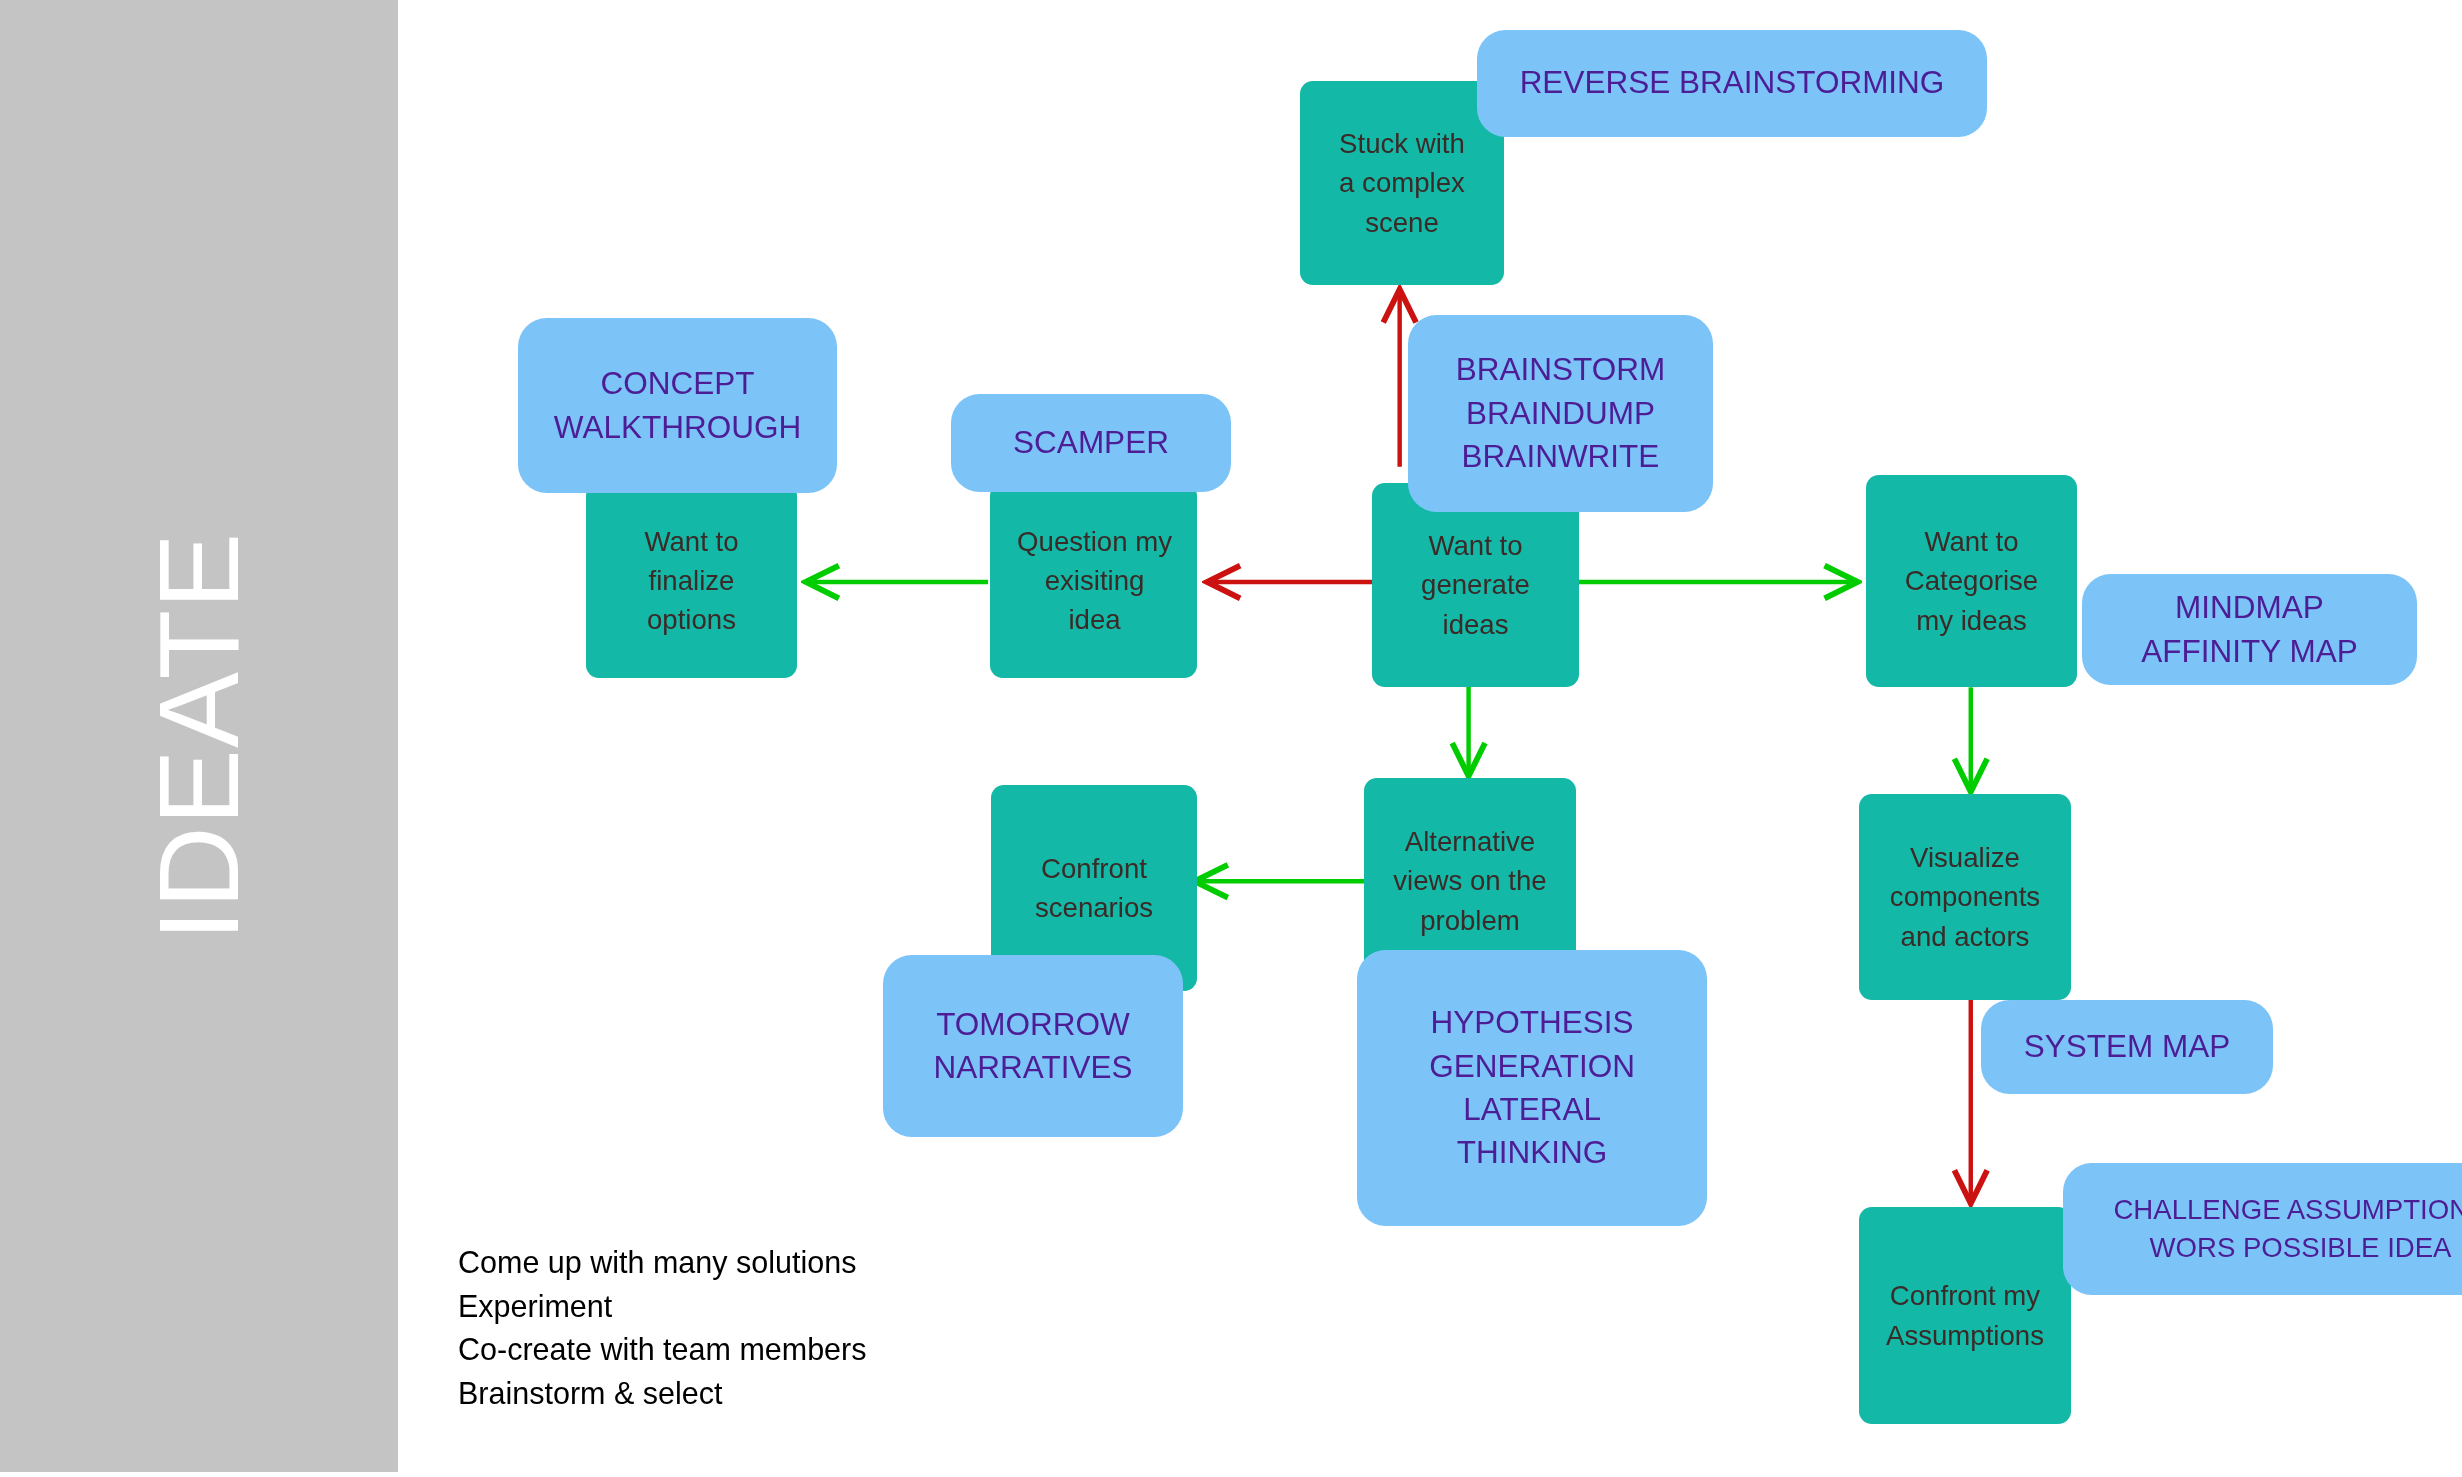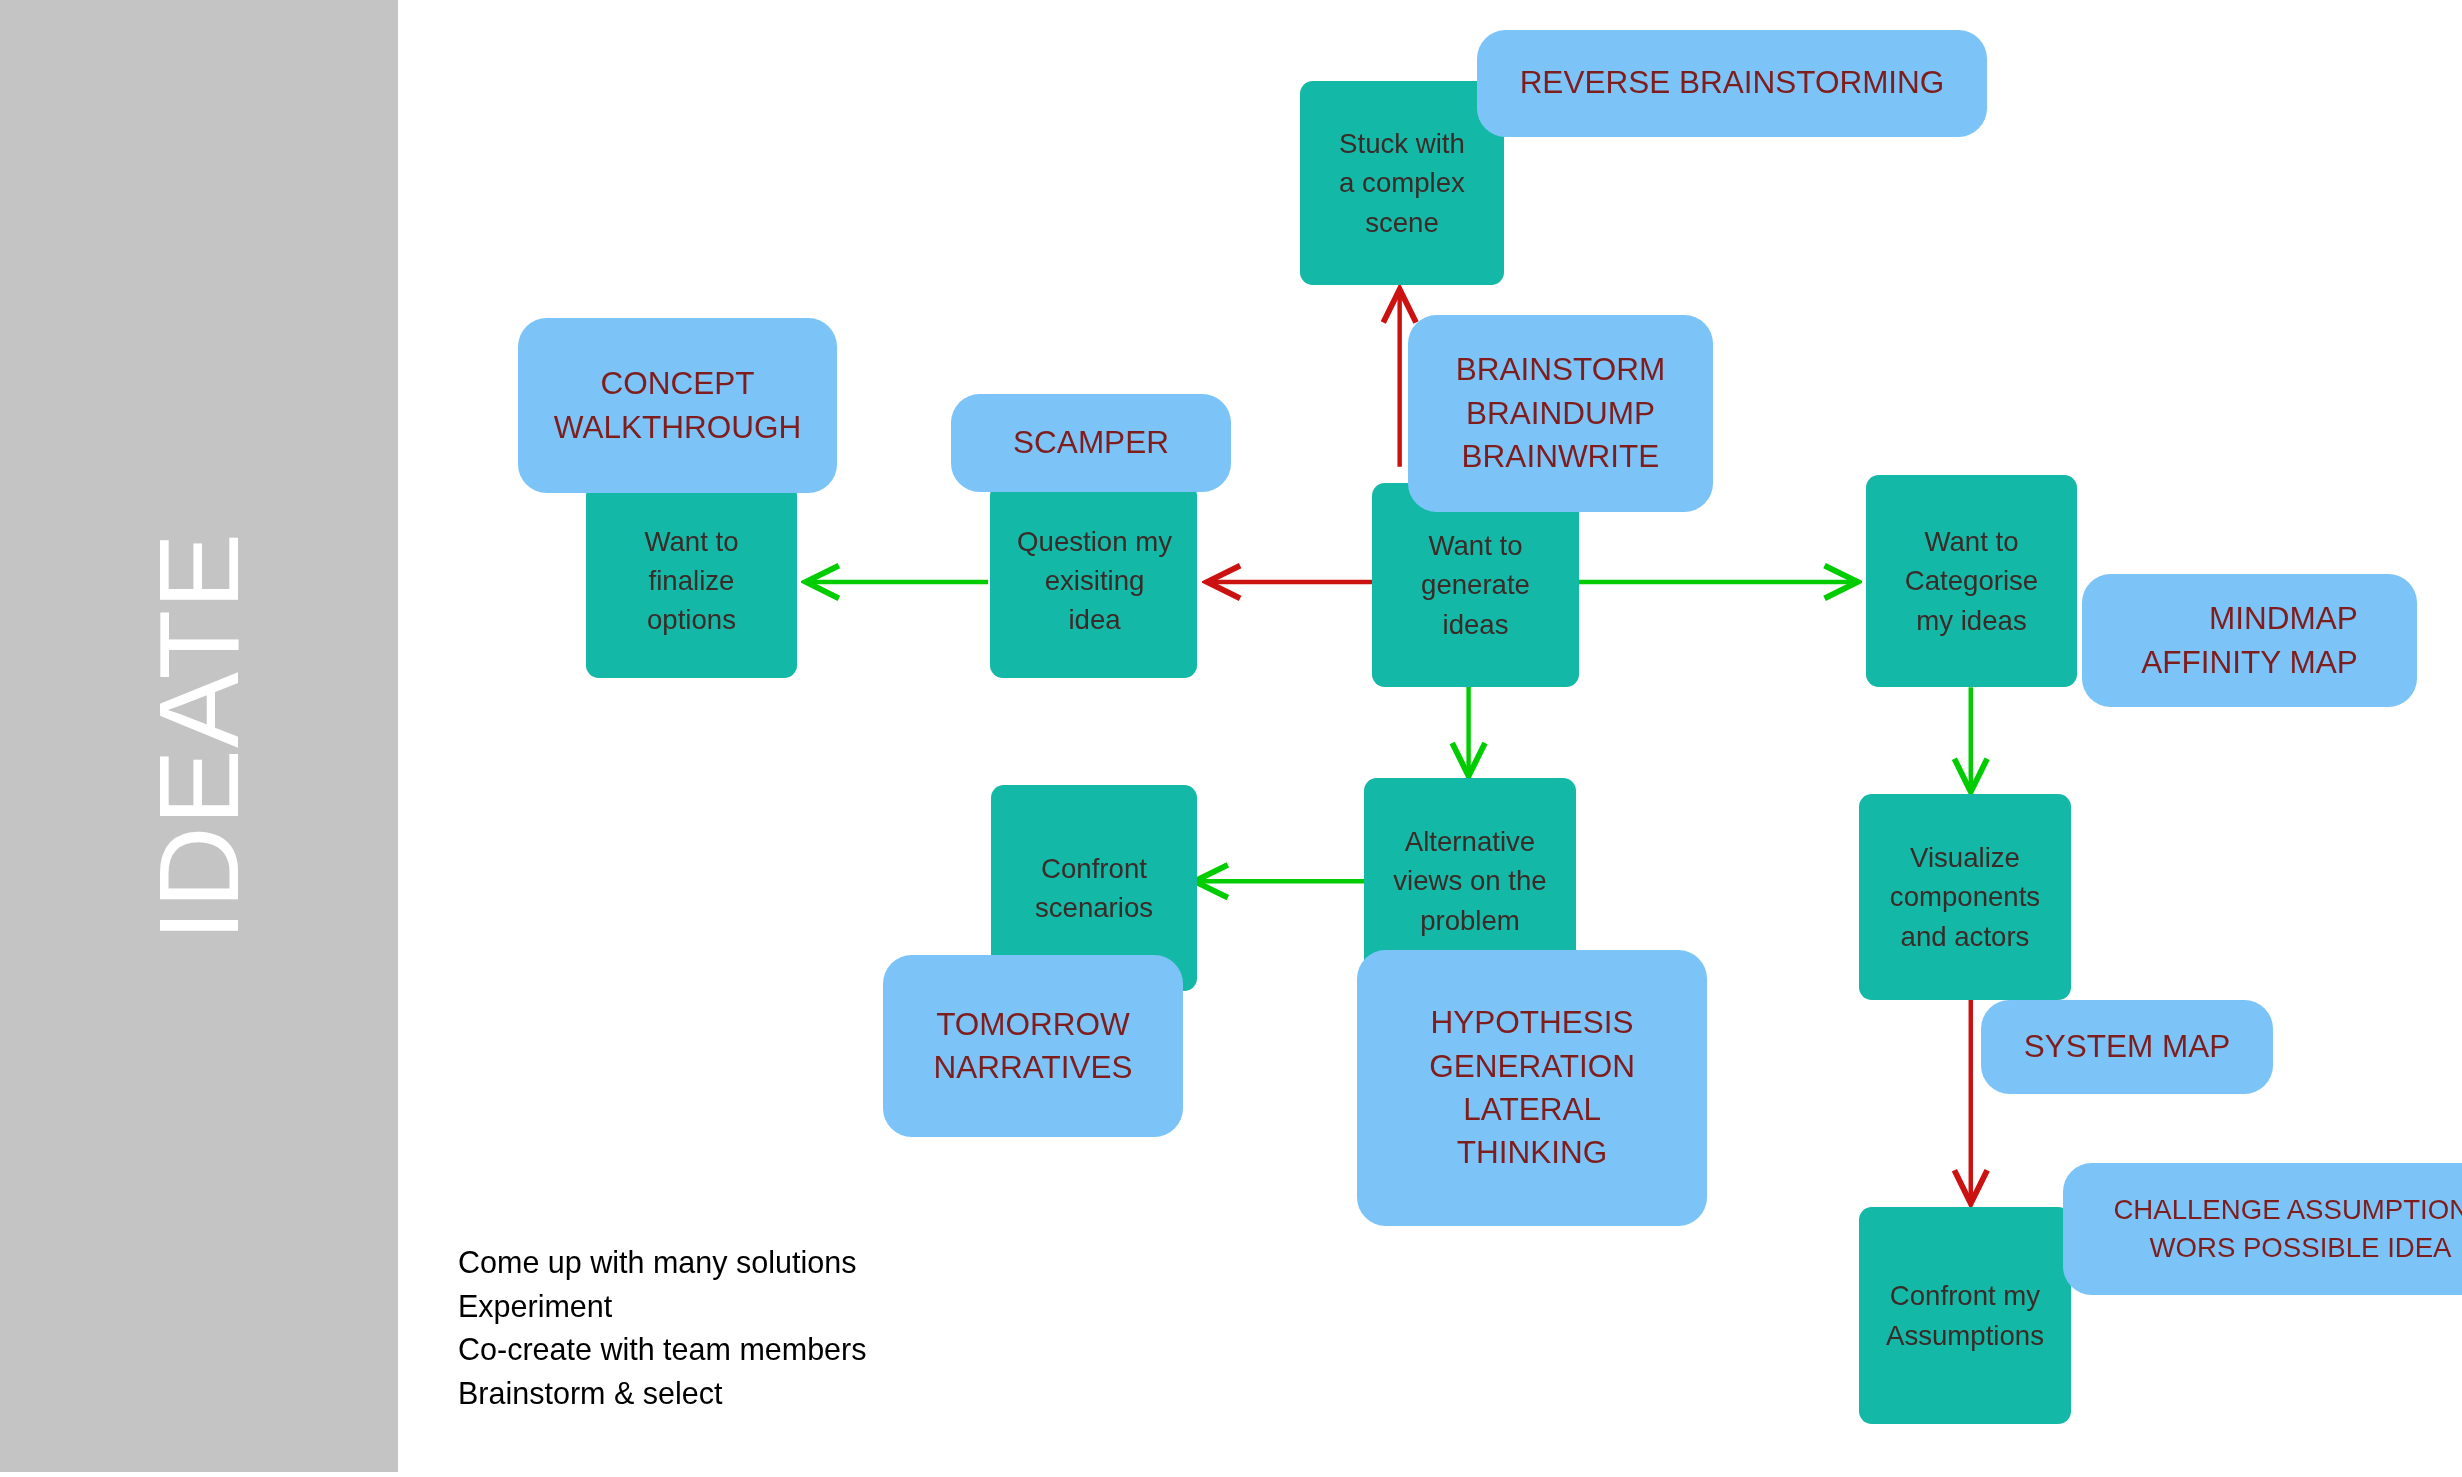"REVERSE BRAINSTORMING" .pill { color: #7f1d1d -> #4c1d95 }
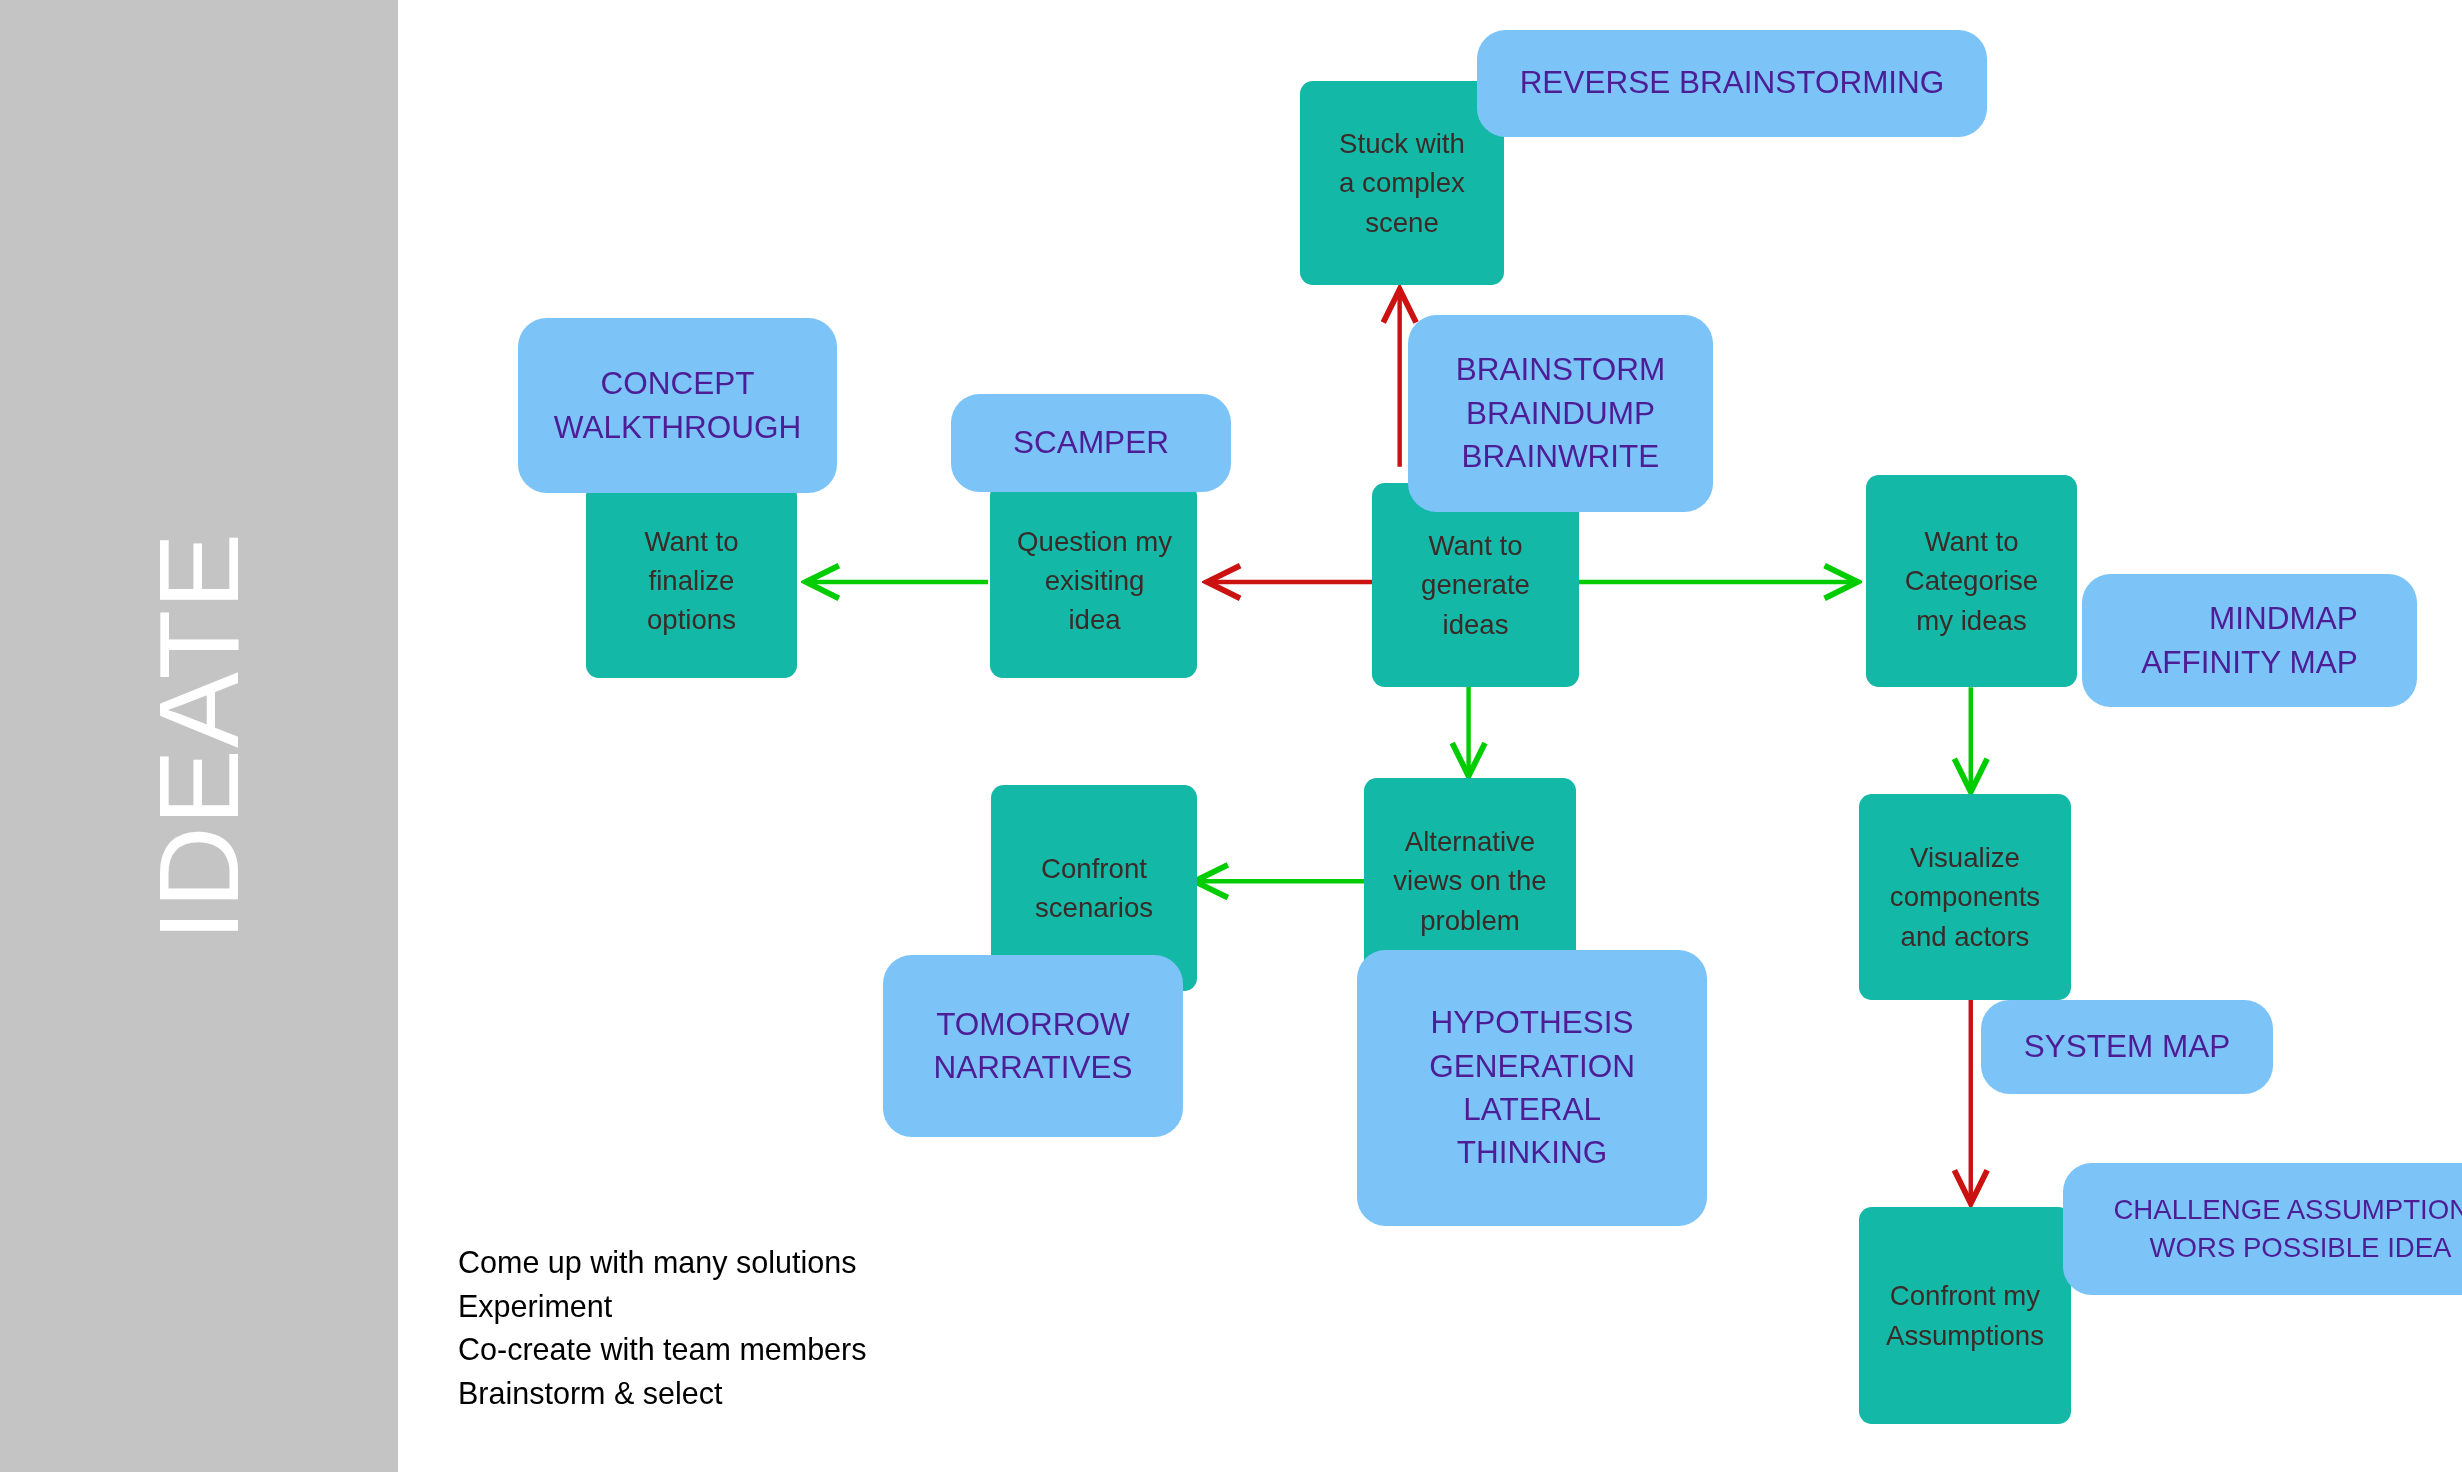"MINDMAP" div.node { height: 133px -> 111px; text-align: right -> none }
